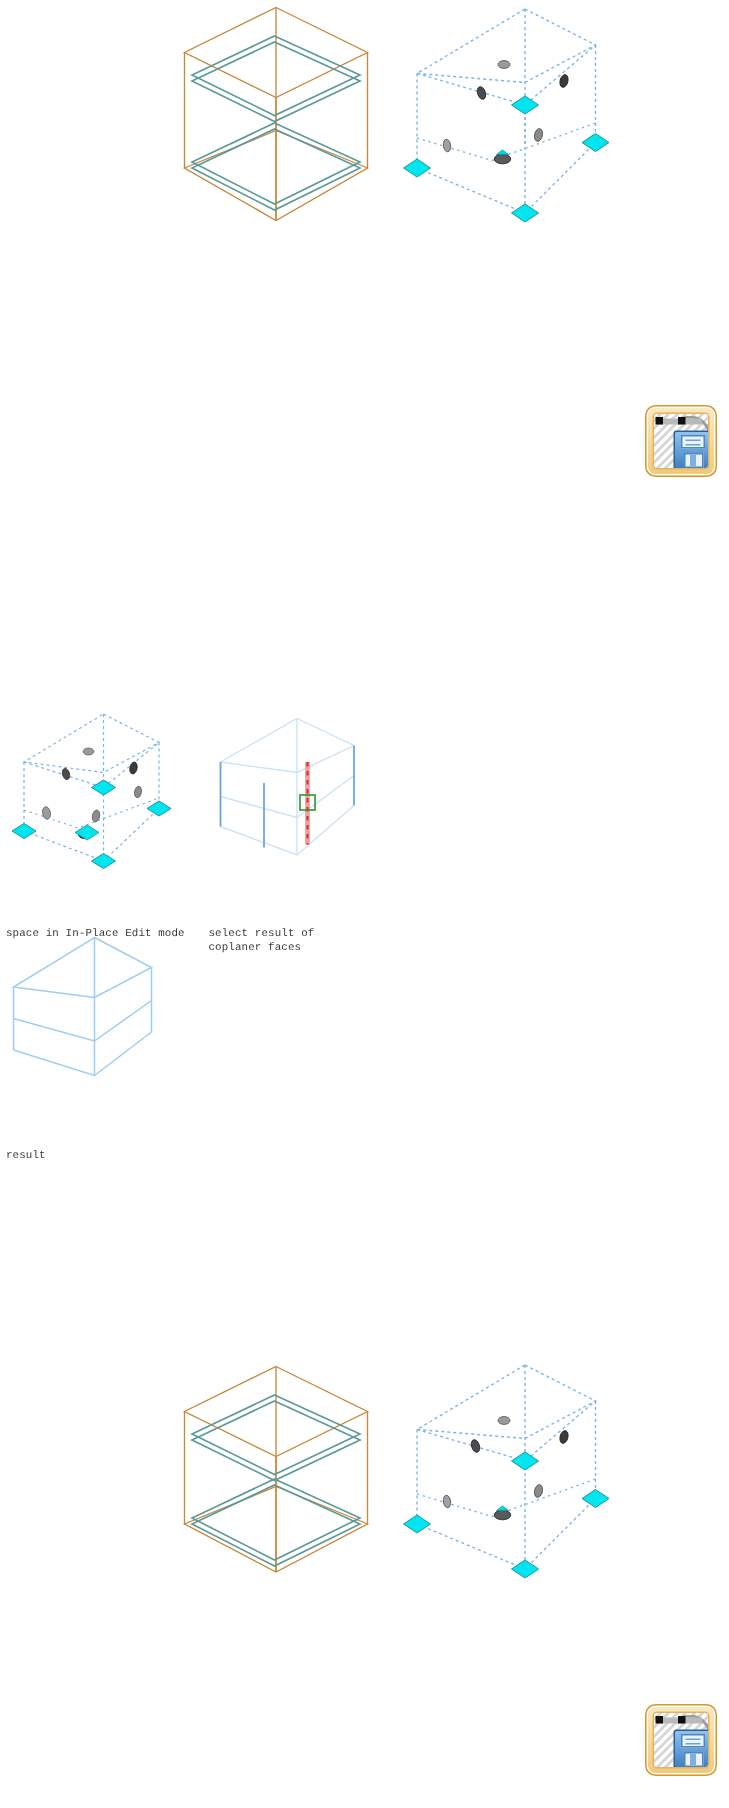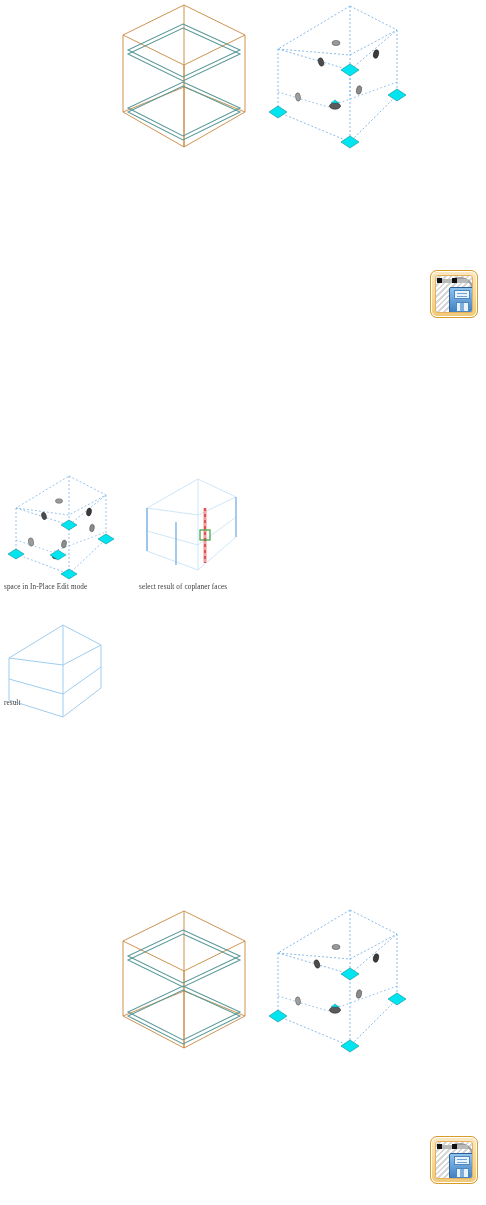"space in In-Place Edit mode" .caption { font-family: Liberation Serif, serif -> Liberation Mono, monospace; margin-top: none -> 36px }
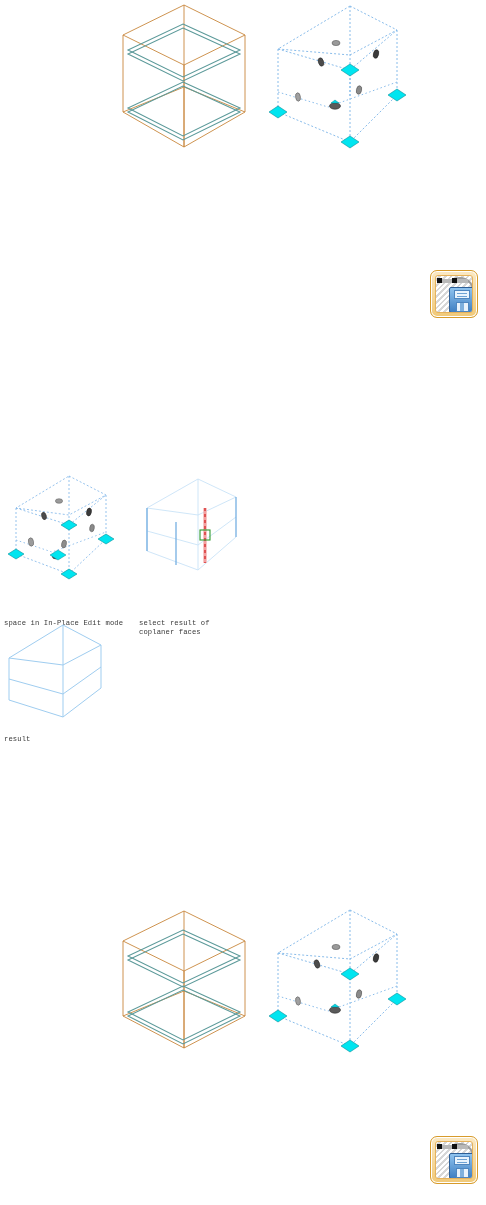"result" div.caption { top: 699px -> 731px }
